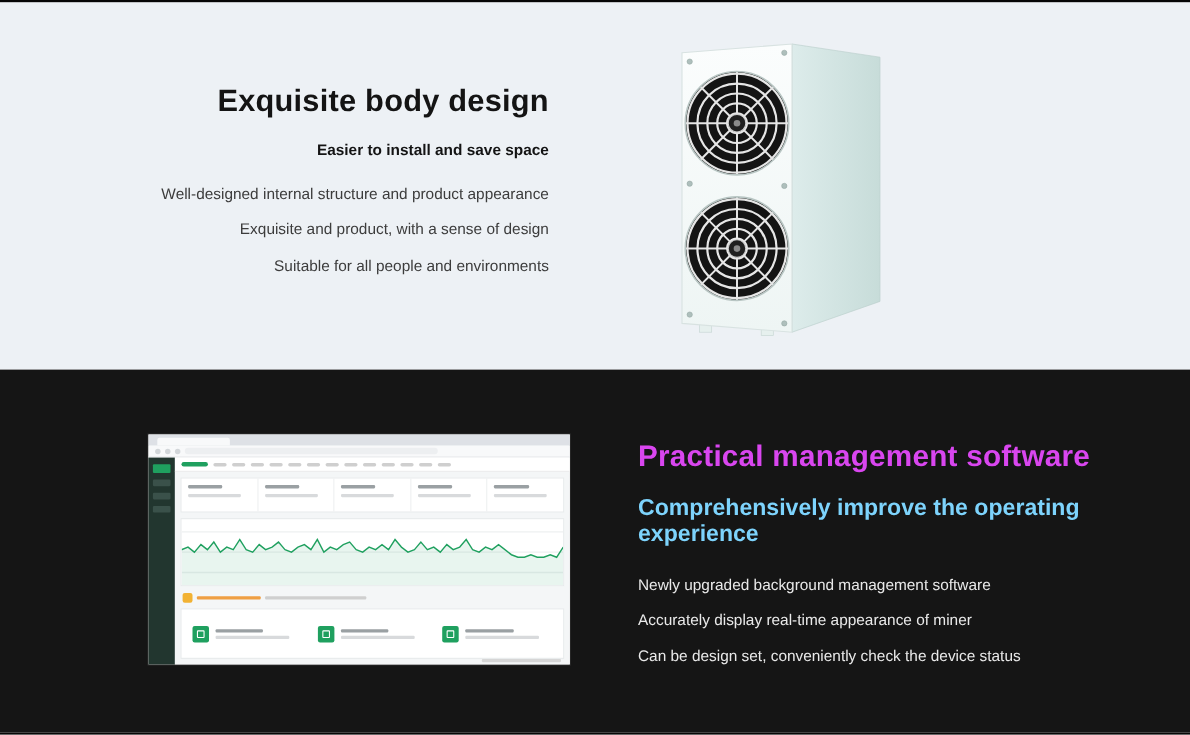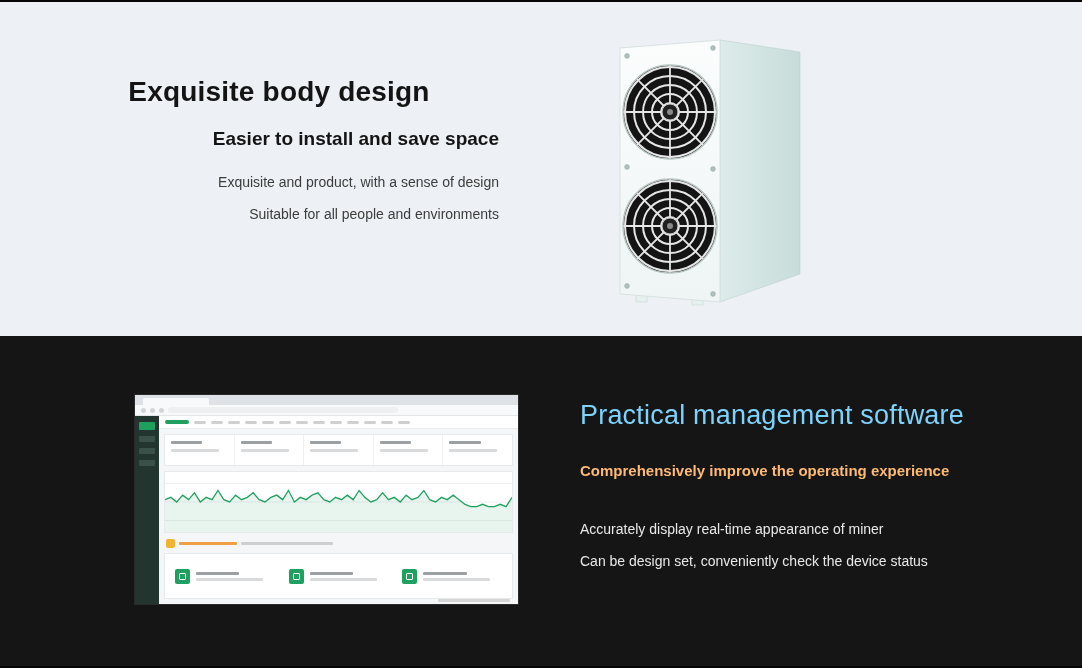"Exquisite body design" .top-text h1 { text-align: center -> none }
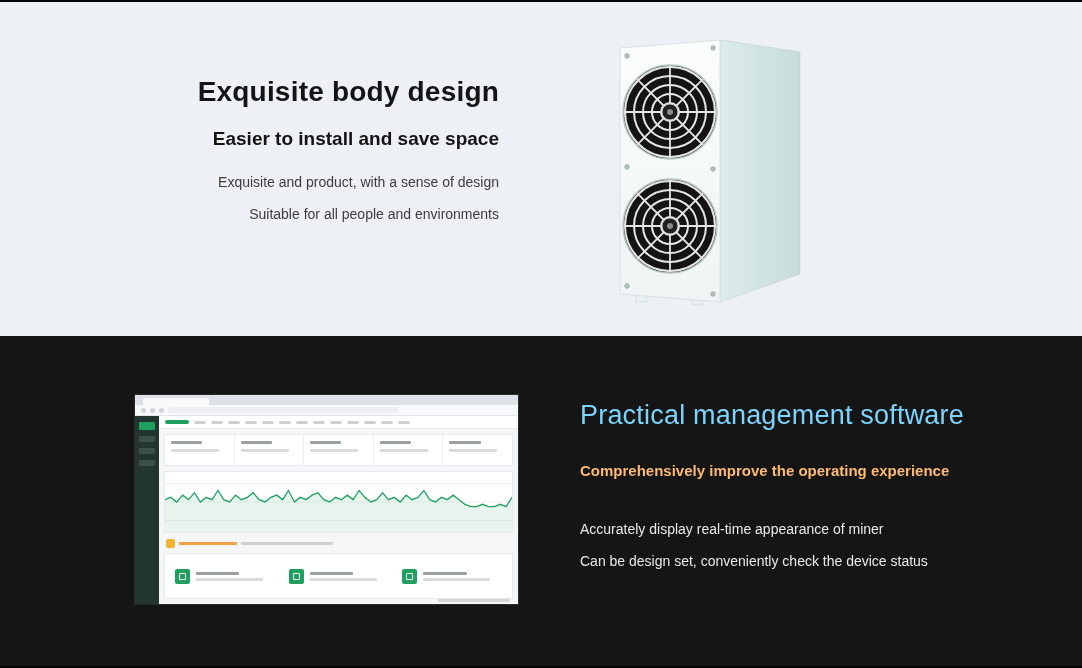"Easier to install and save" .top-text h2 { font-size: 19px -> 14px }
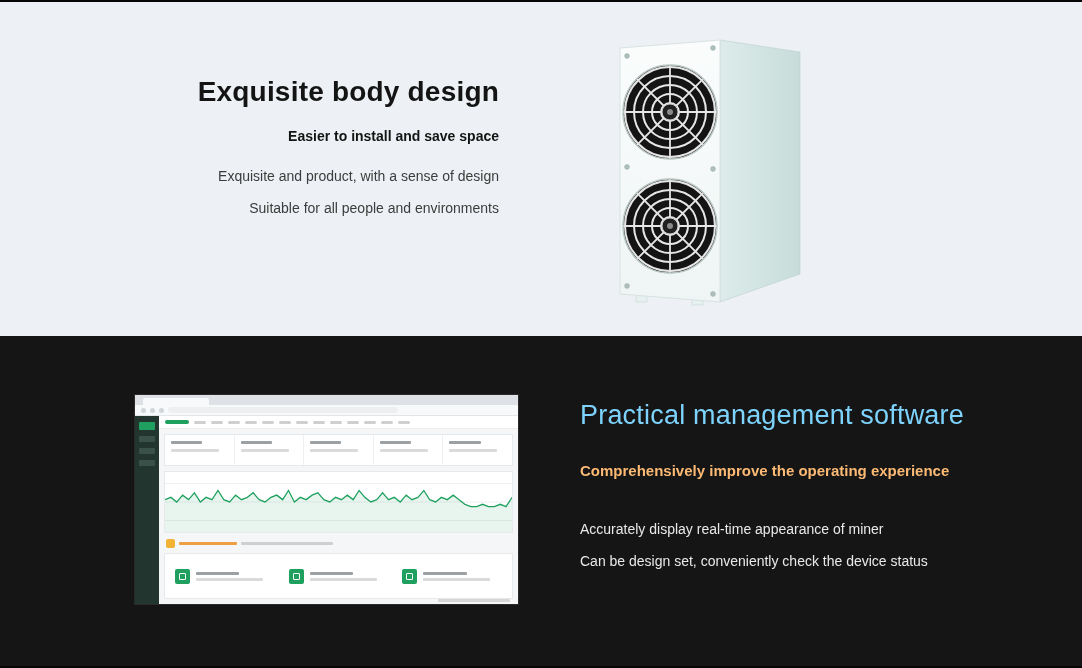"Well-designed internal structure and" p.feature { html: none -> <p>Well-designed internal structure and product appearance</p> }
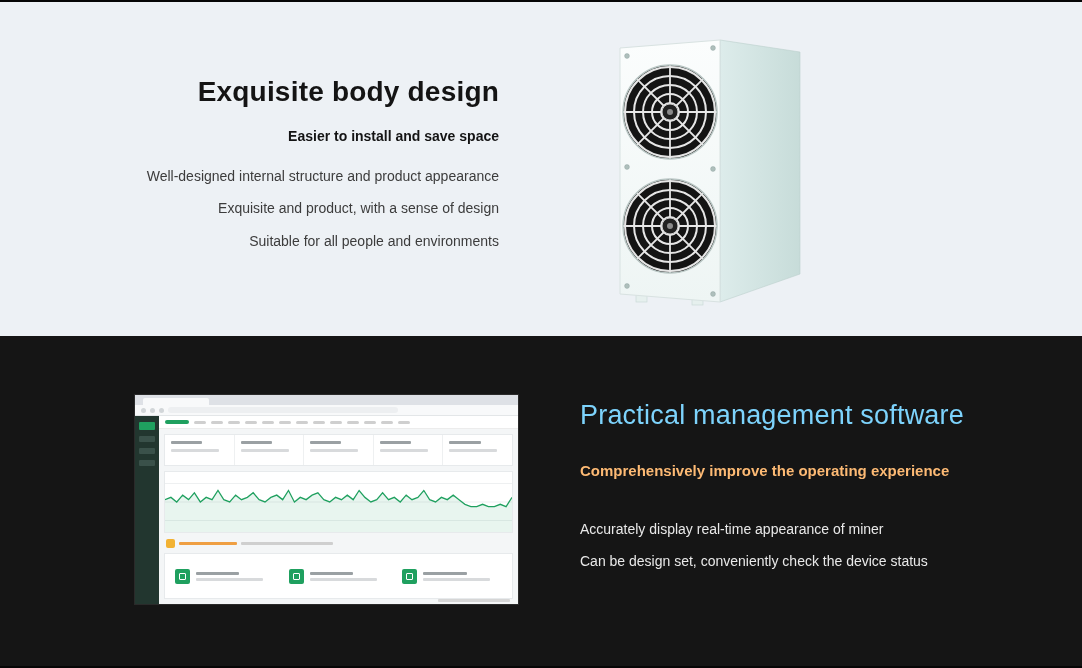"Practical management software" .bottom-text h1 { color: #7dd3fc -> #d946ef; font-weight: 400 -> 700; margin: 0 0 31px -> 0 0 19px }
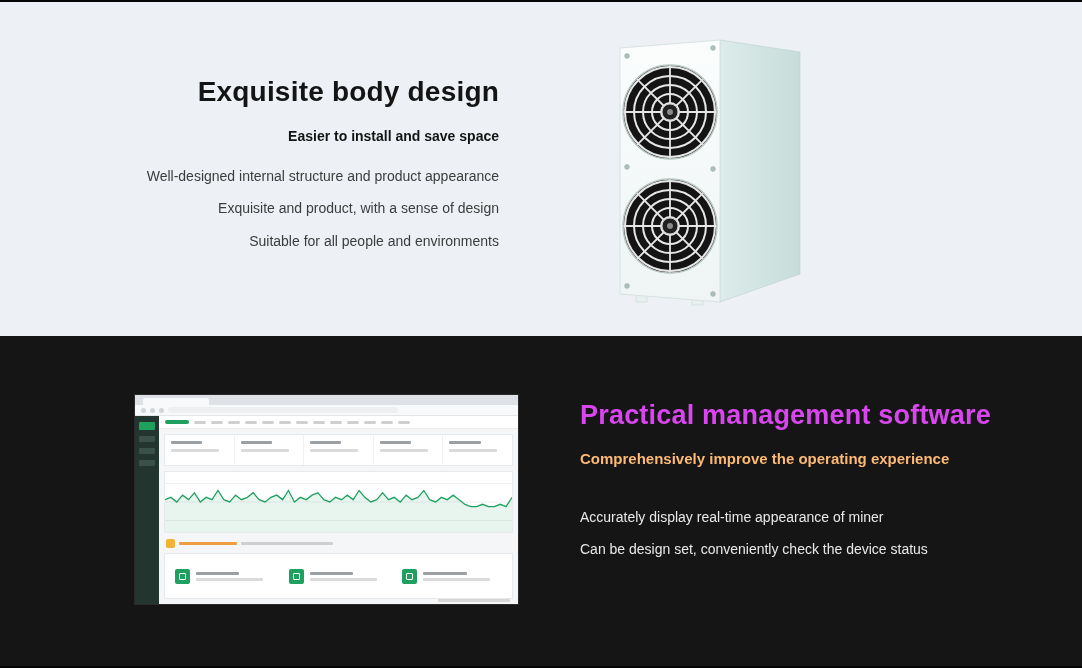"Comprehensively improve the operating" .bottom-text h2 { color: #fdba74 -> #7dd3fc; font-size: 15px -> 21px; margin: 0 0 43px -> 0 0 26px }
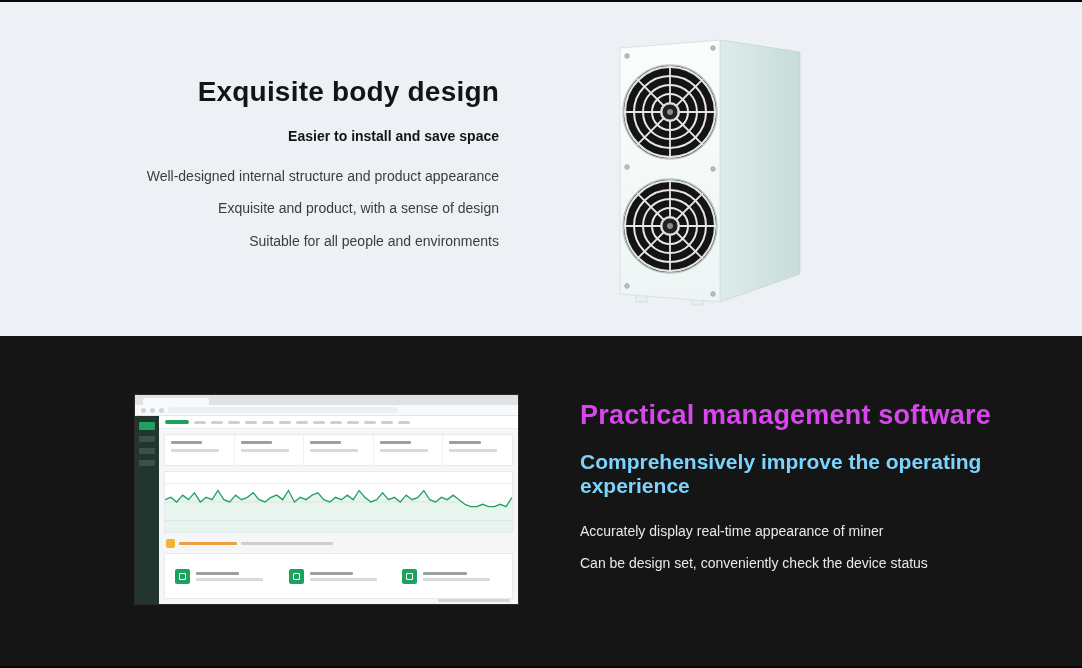"Newly upgraded background management" p.feature { html: none -> <p>Newly upgraded background management software</p> }
